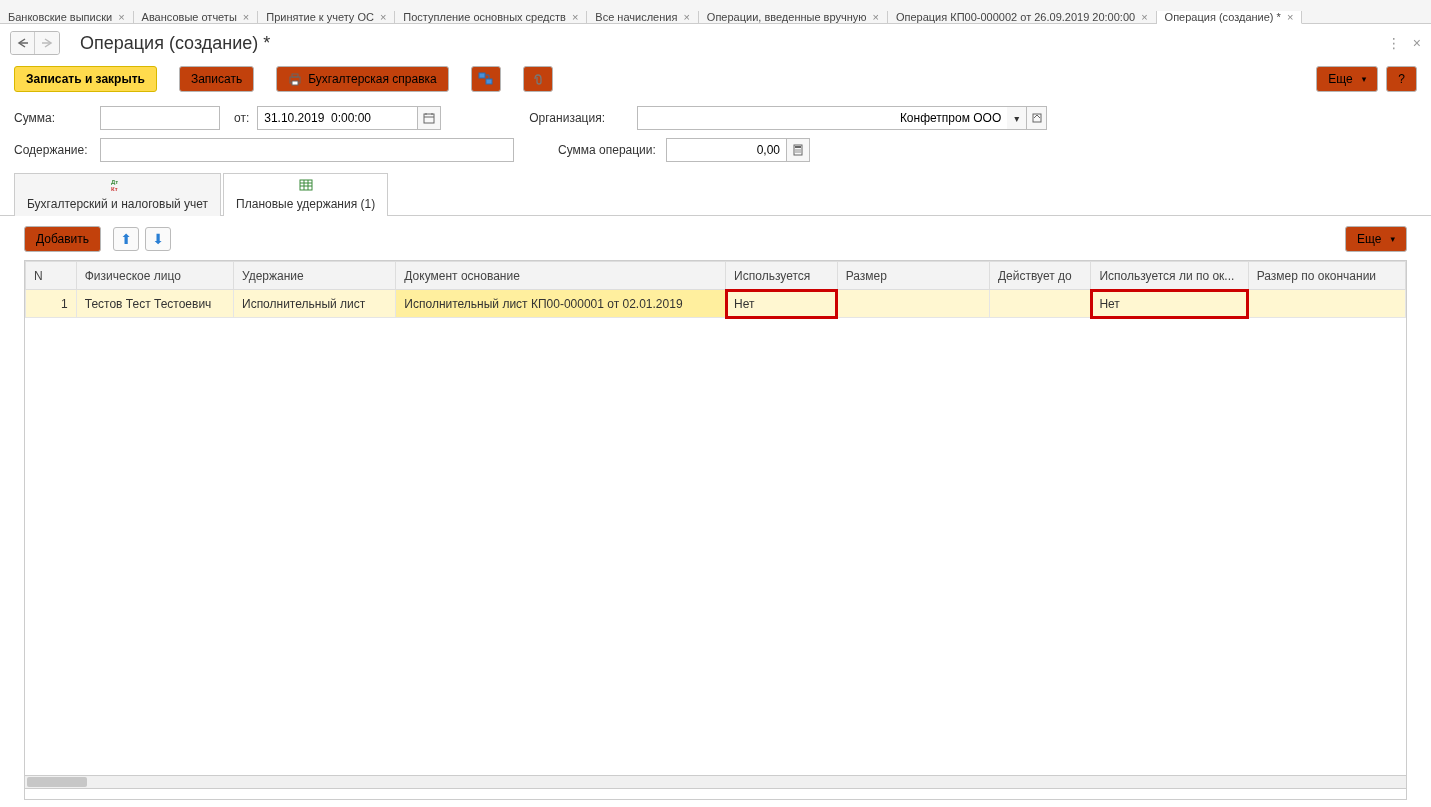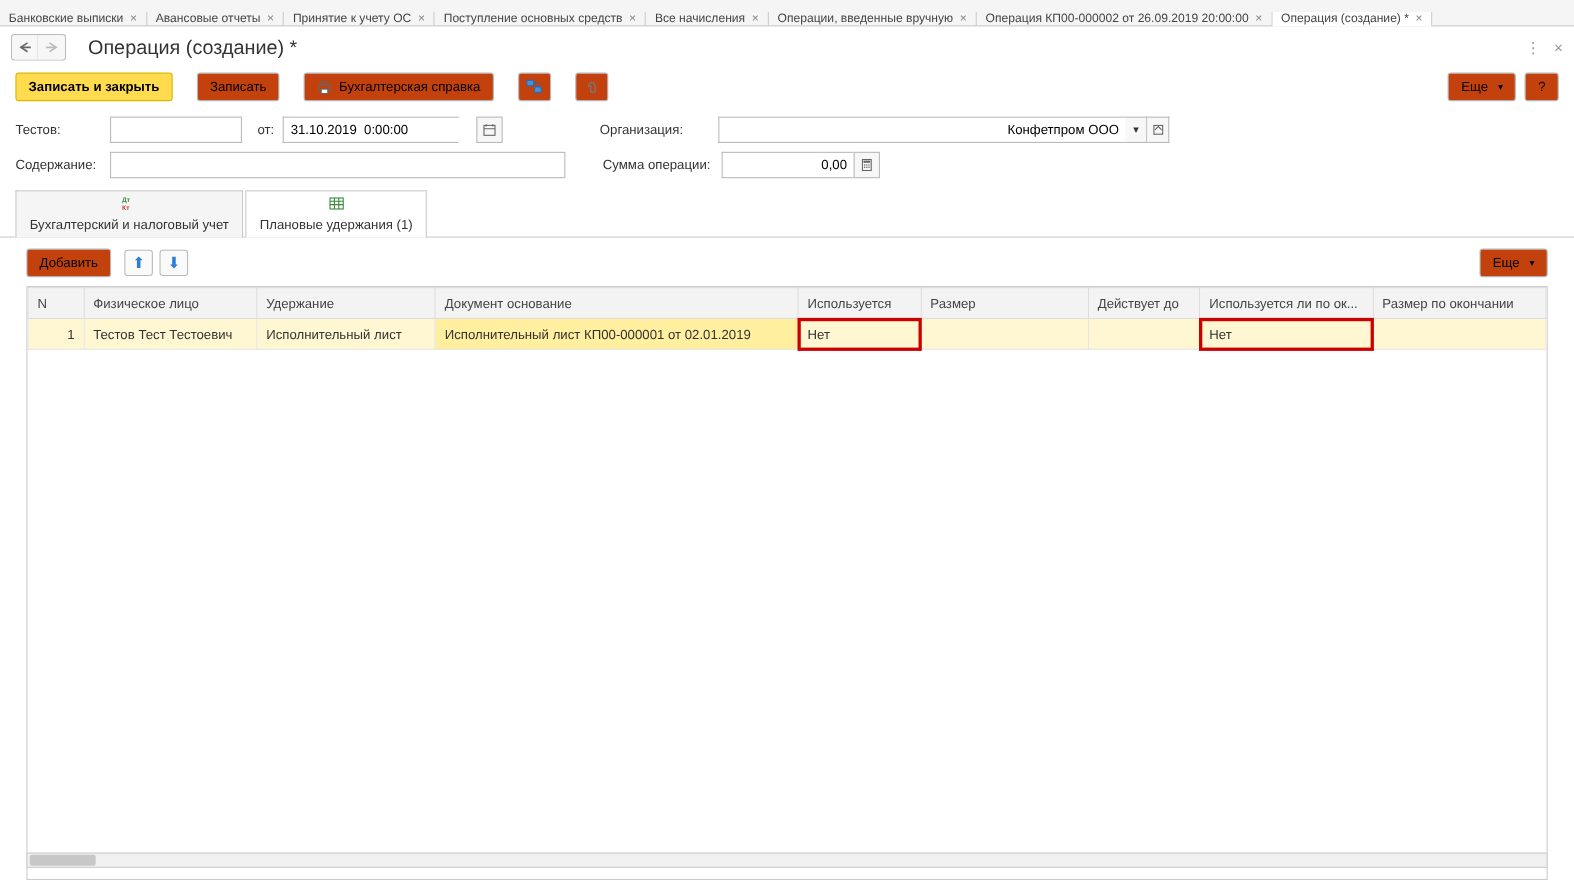"Тестов:" span.form-label { text: Тестов -> Сумма }
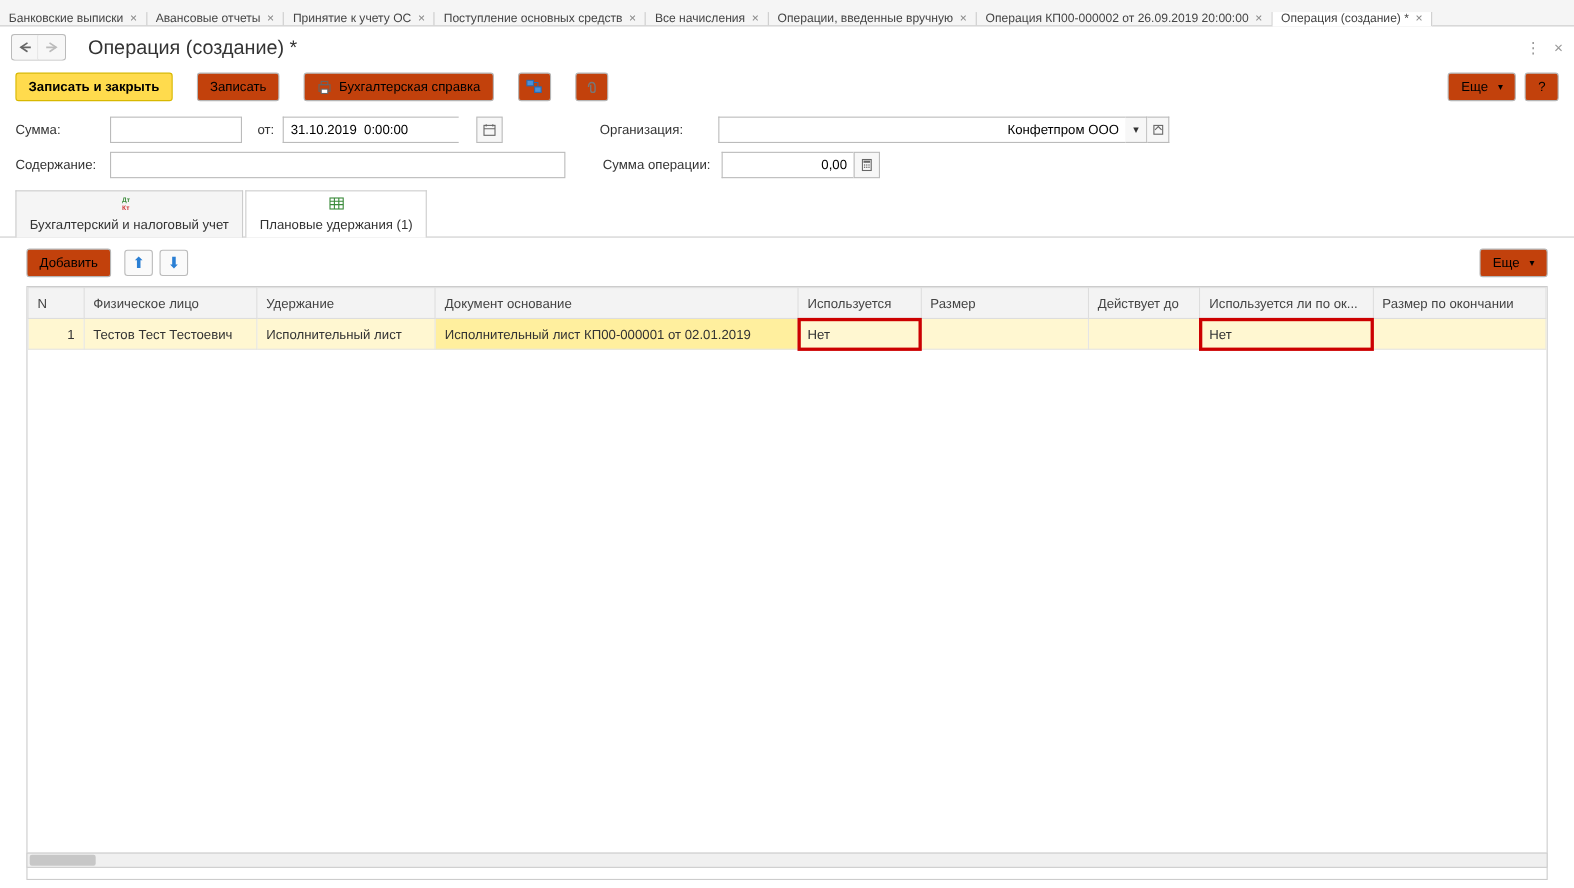"31.10.2019 0:00:00" .date-wrap { gap: 16px -> none }
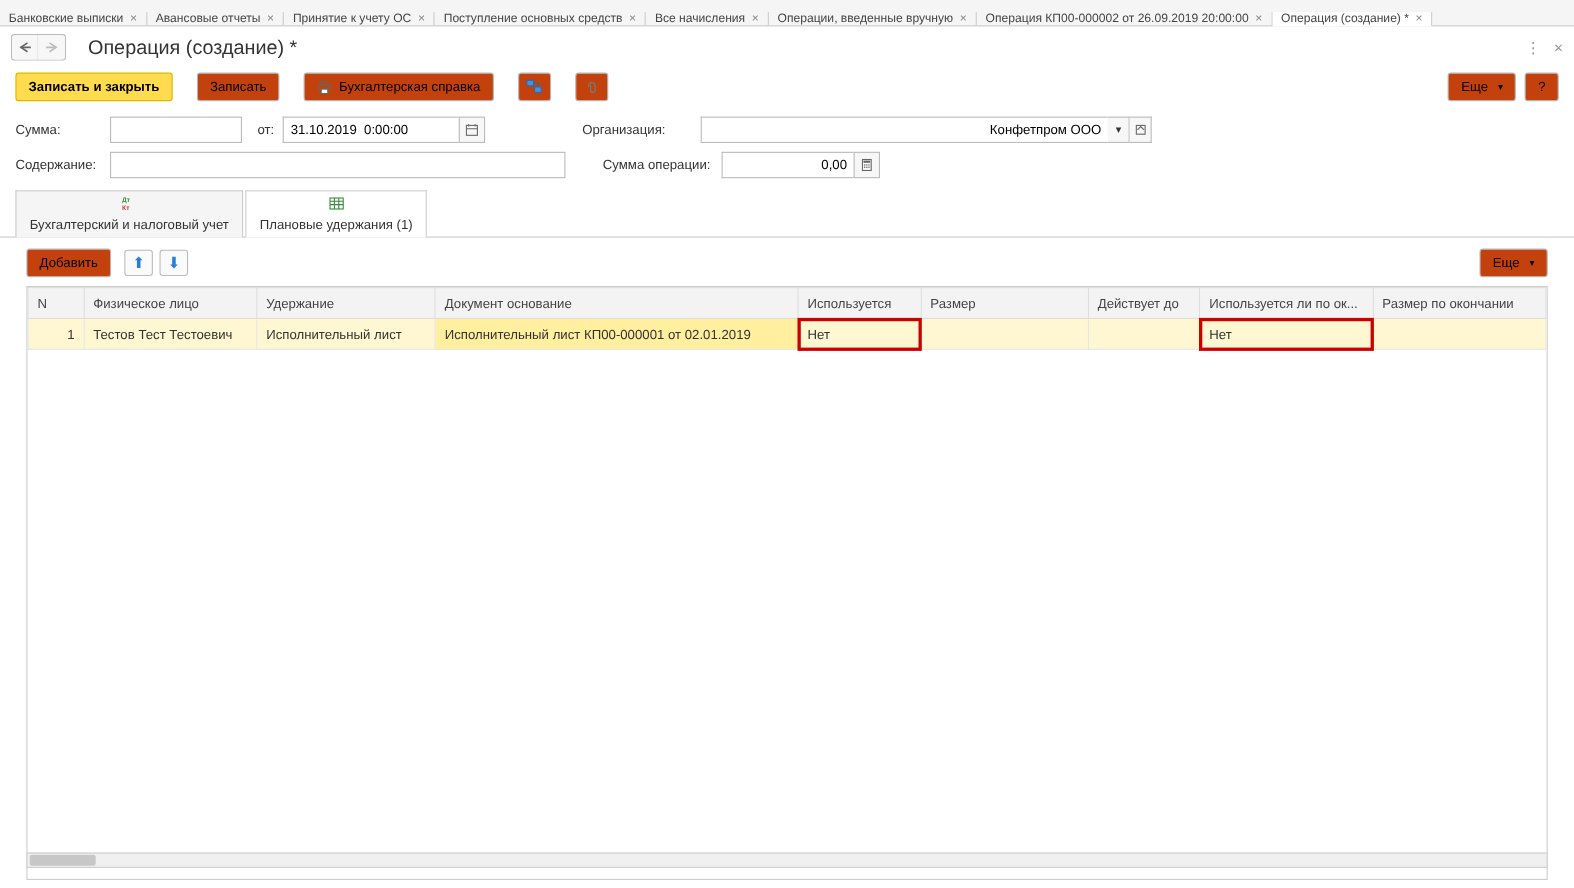"Сумма операции:" span.form-label { margin-left: 26px -> 36px }
